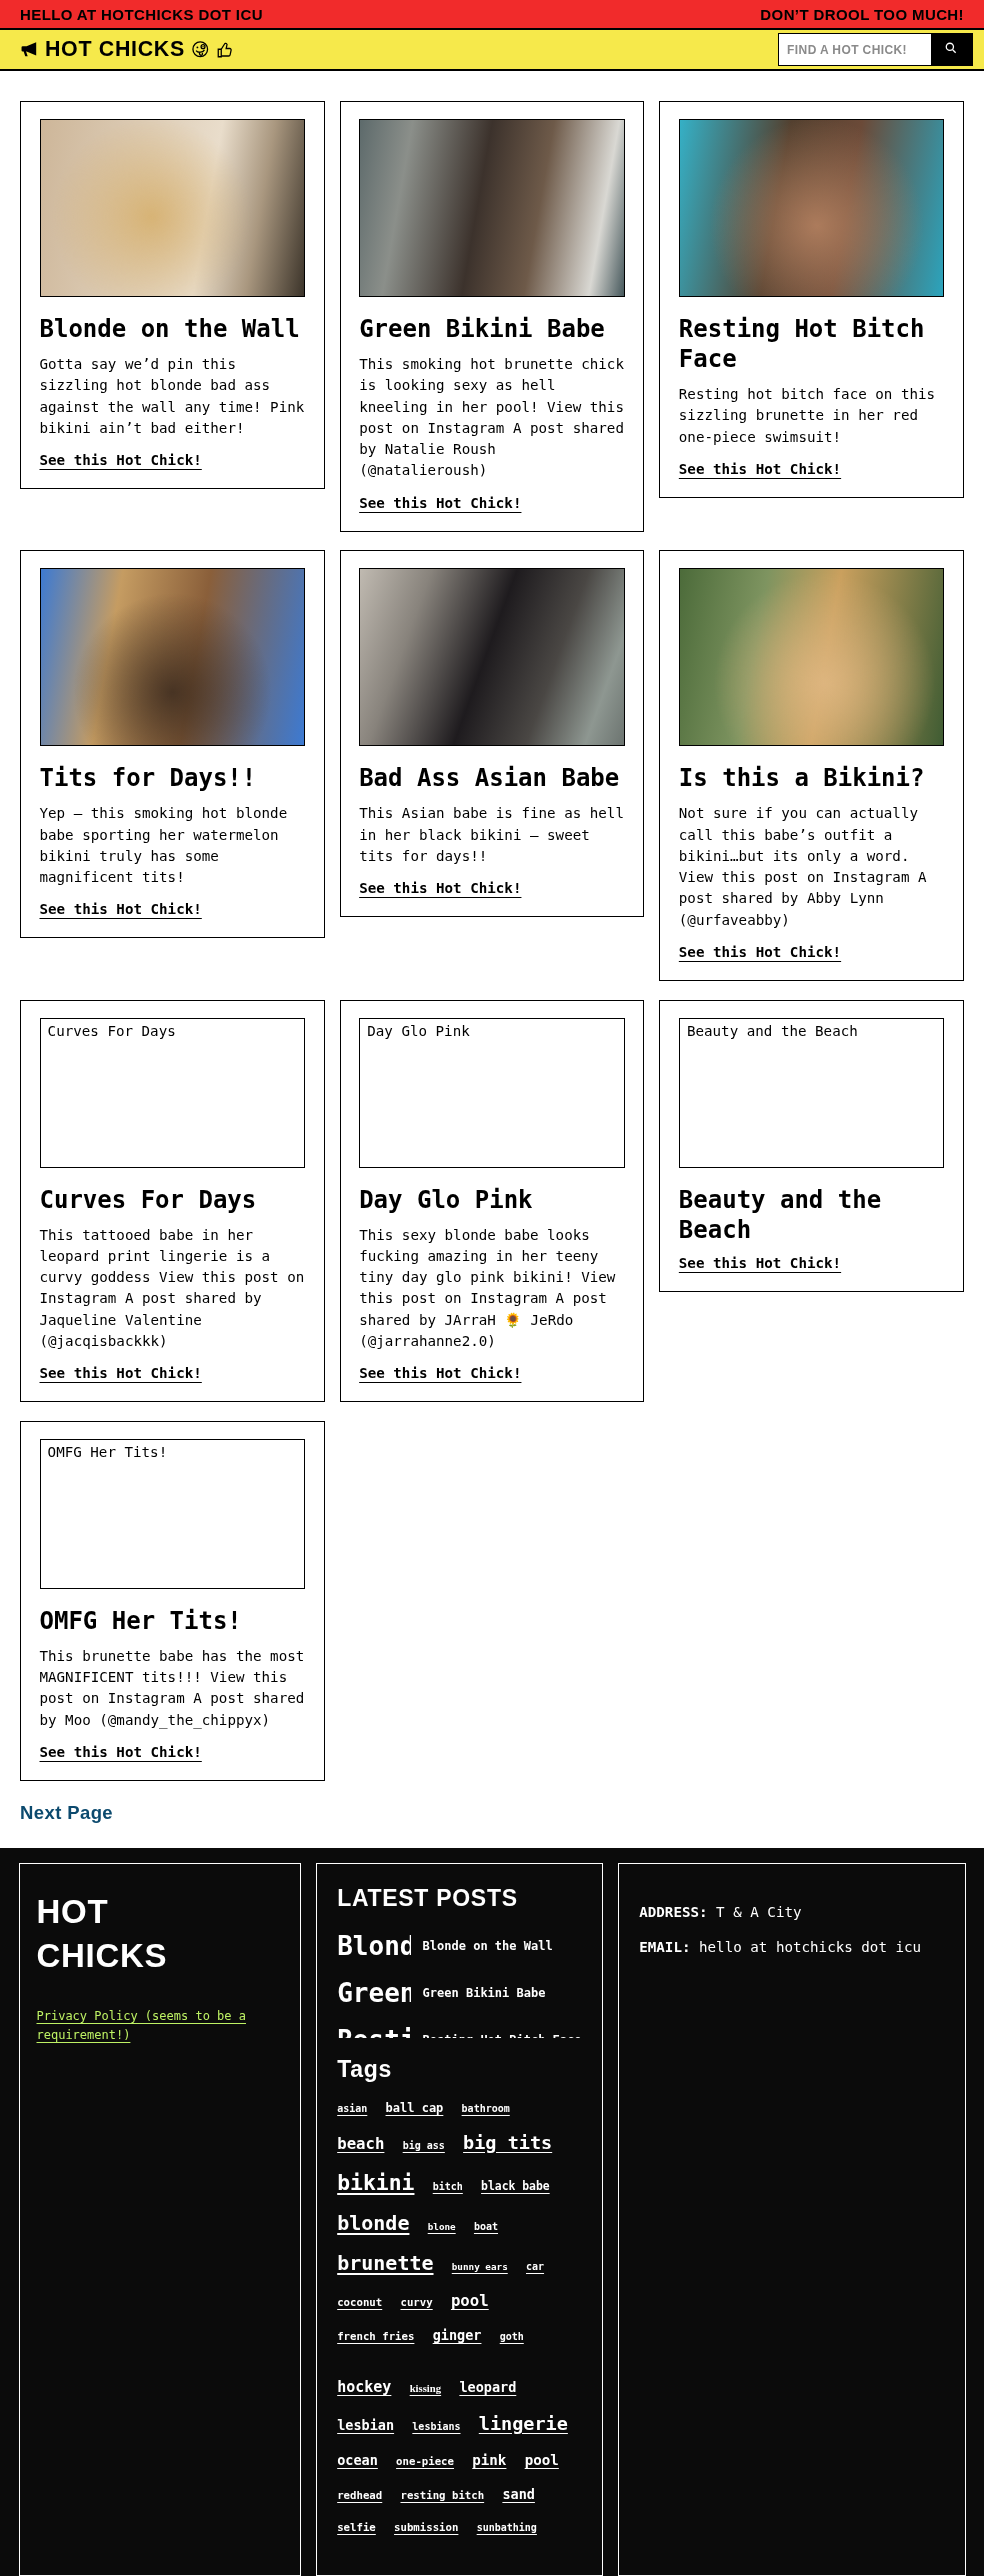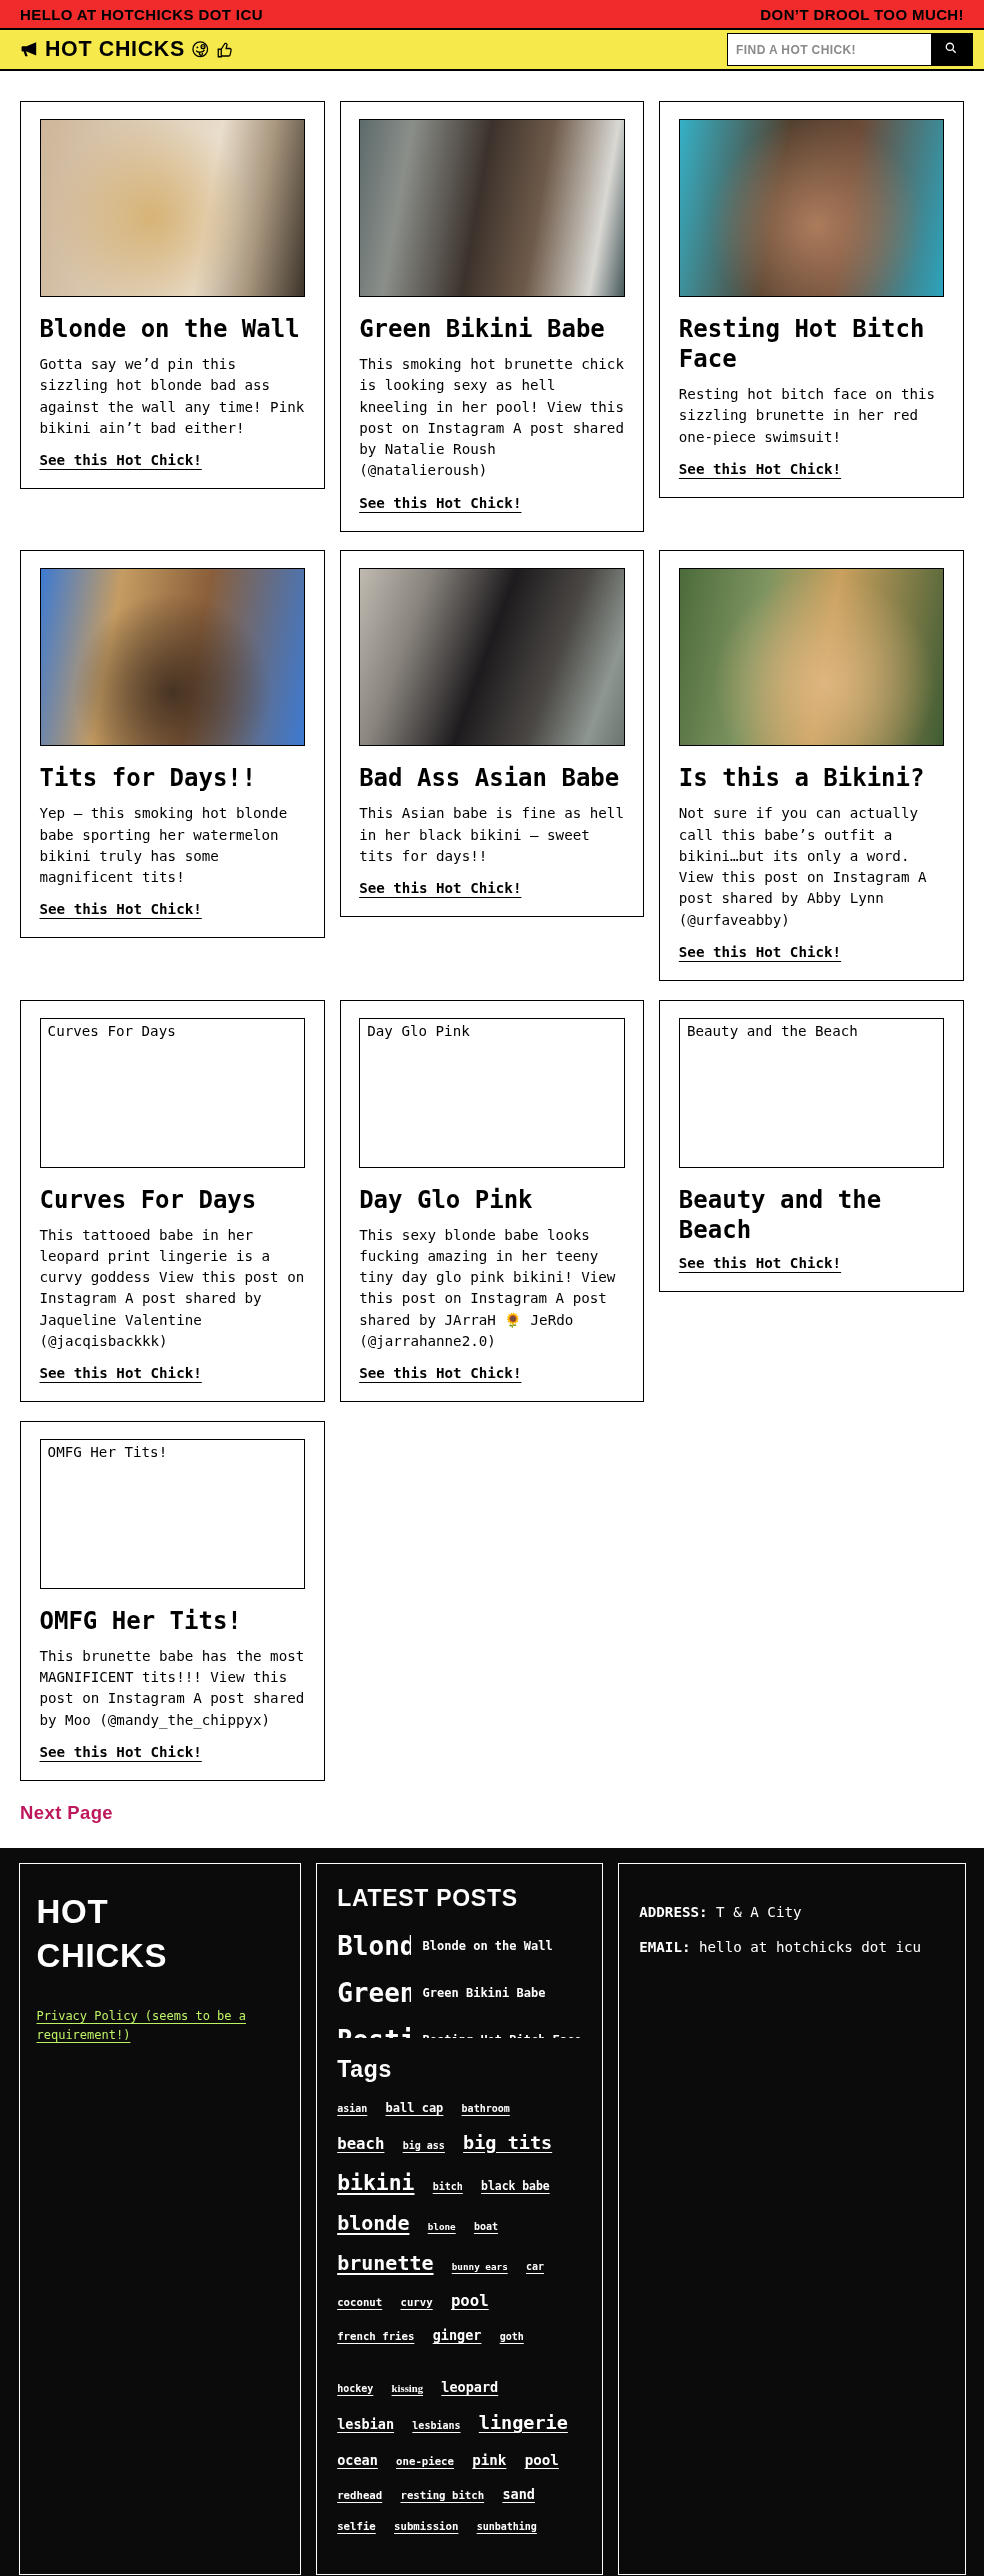"FIND A HOT CHICK!" .searchbox { width: 246px -> 195px }
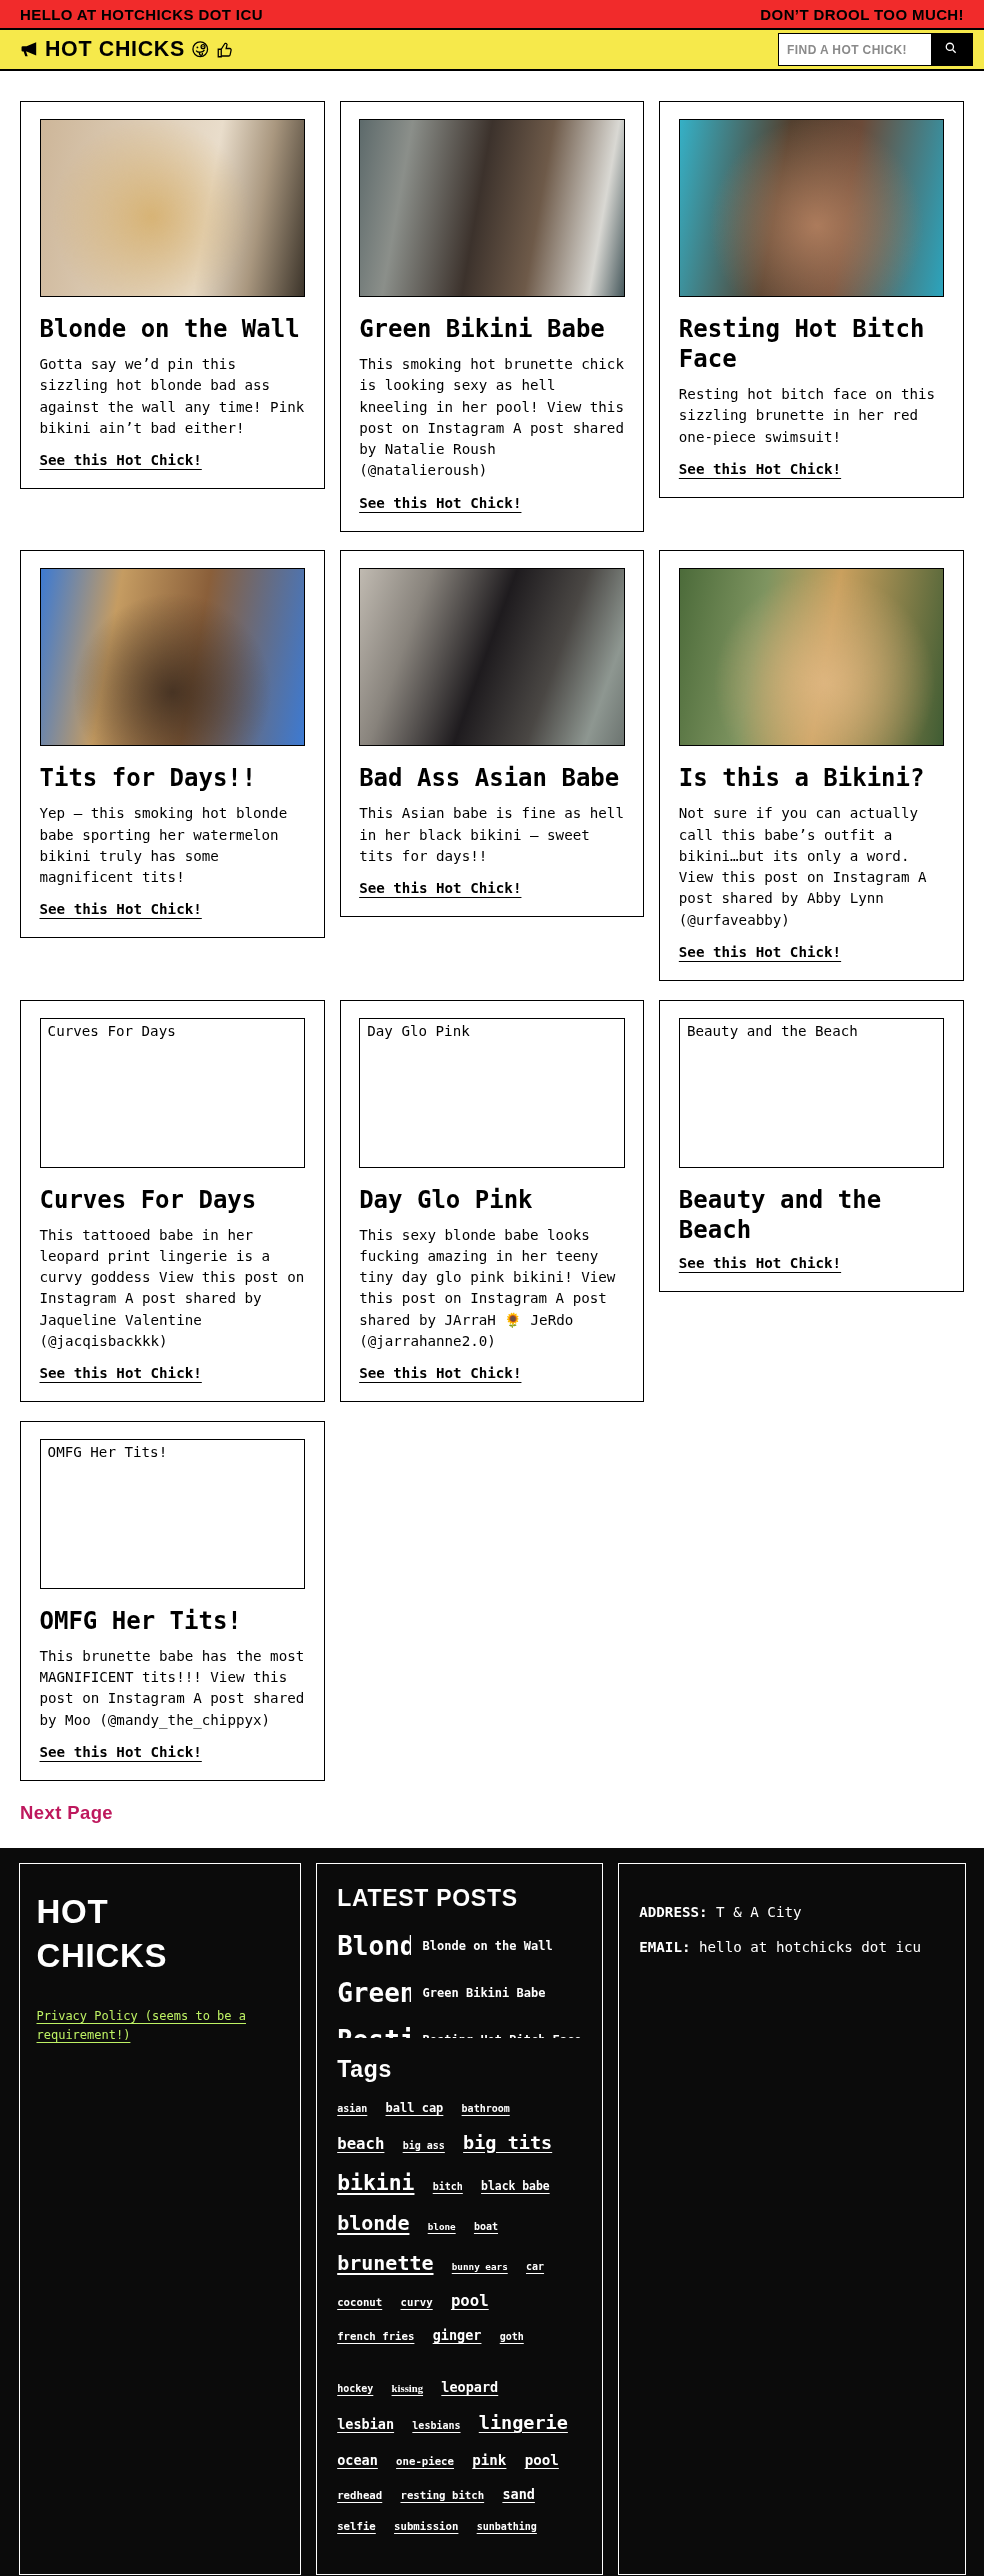"Next Page" .next-page { color: #be185d -> #0c4a6e }
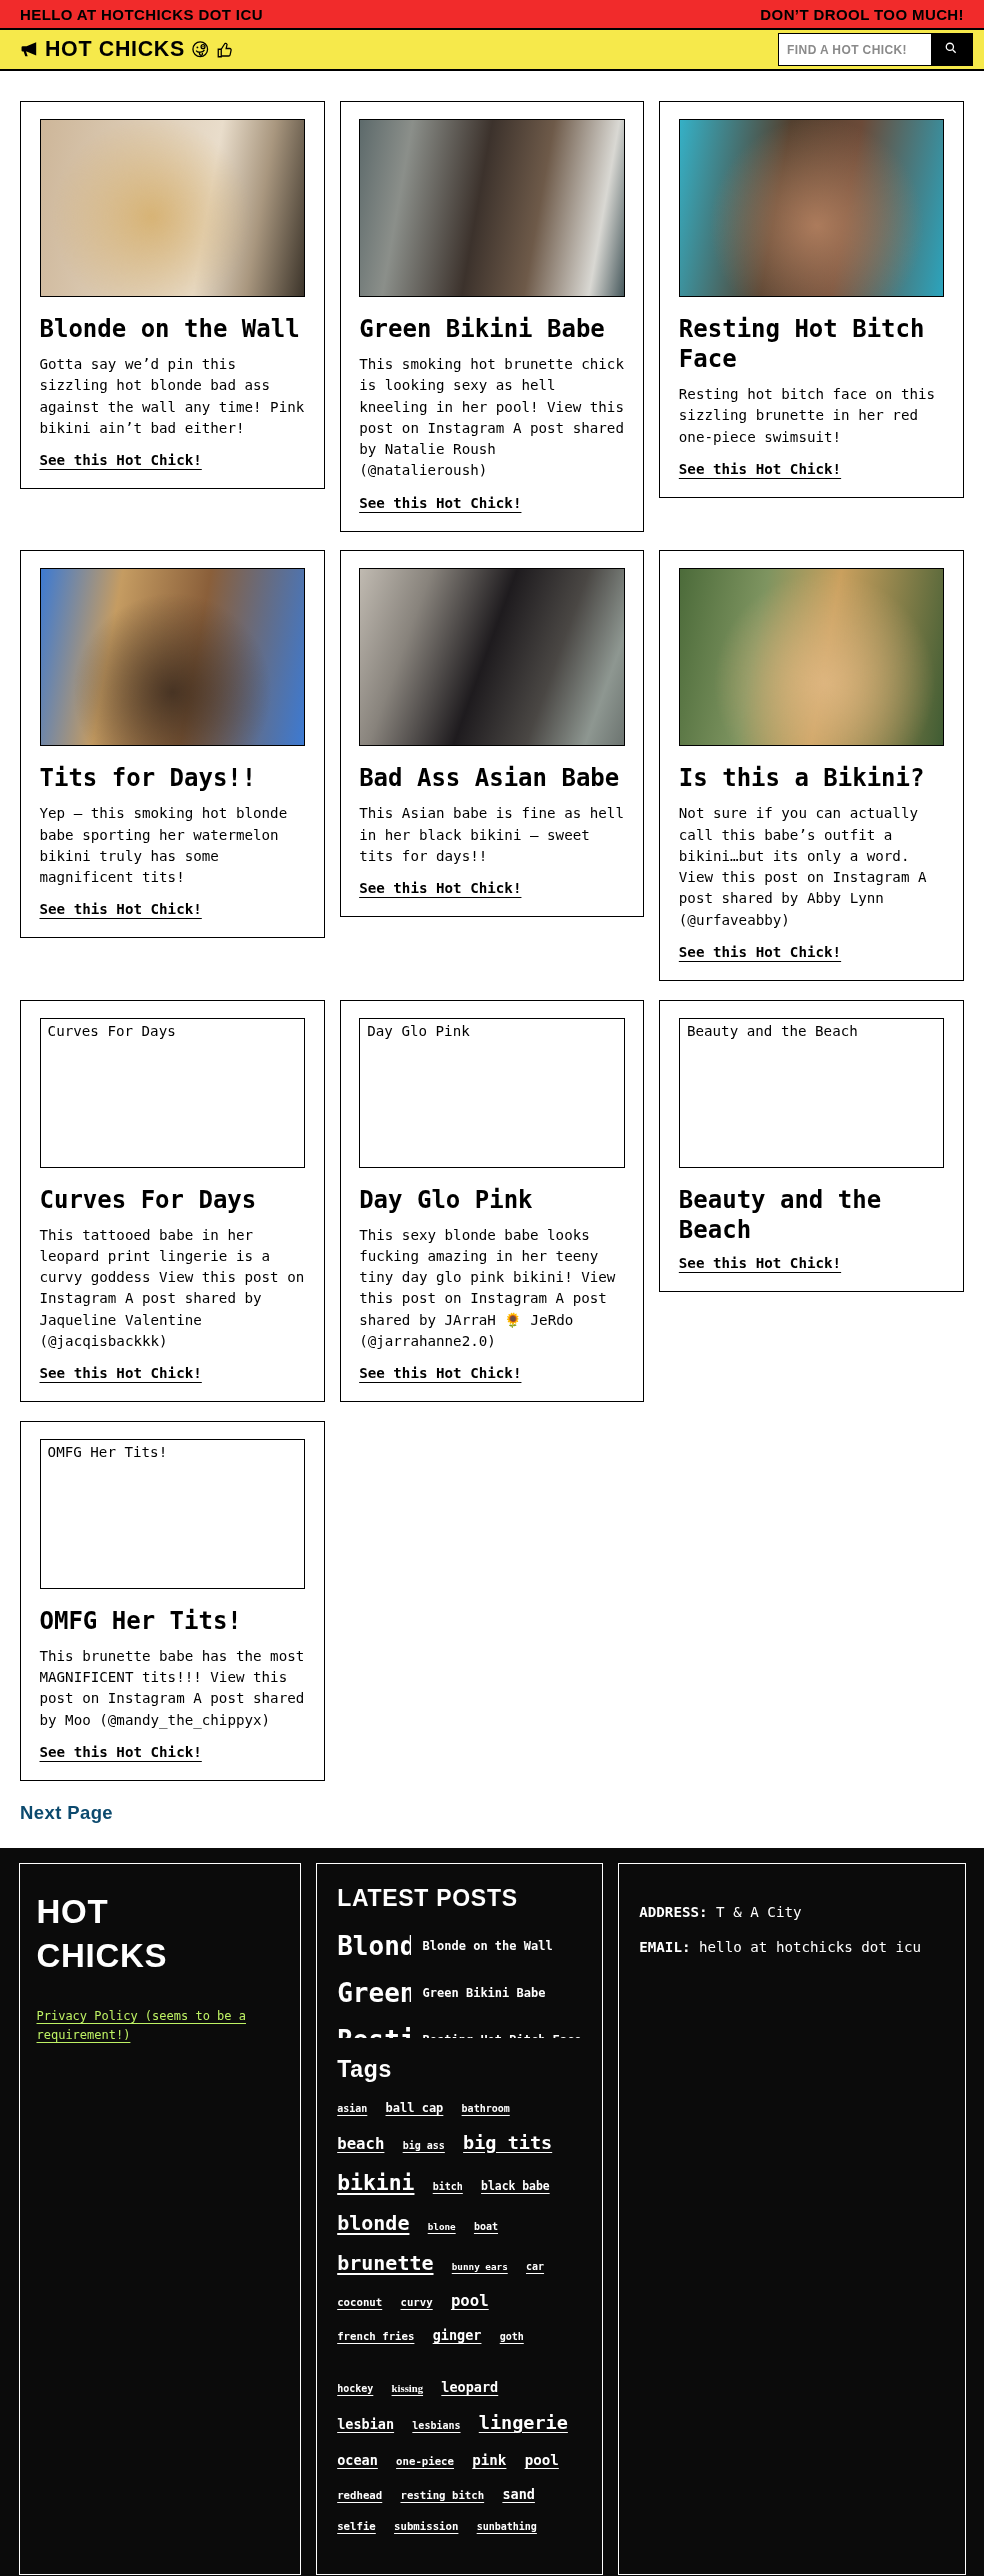"hockey" a.tag { font-size: 10px -> 15px }
